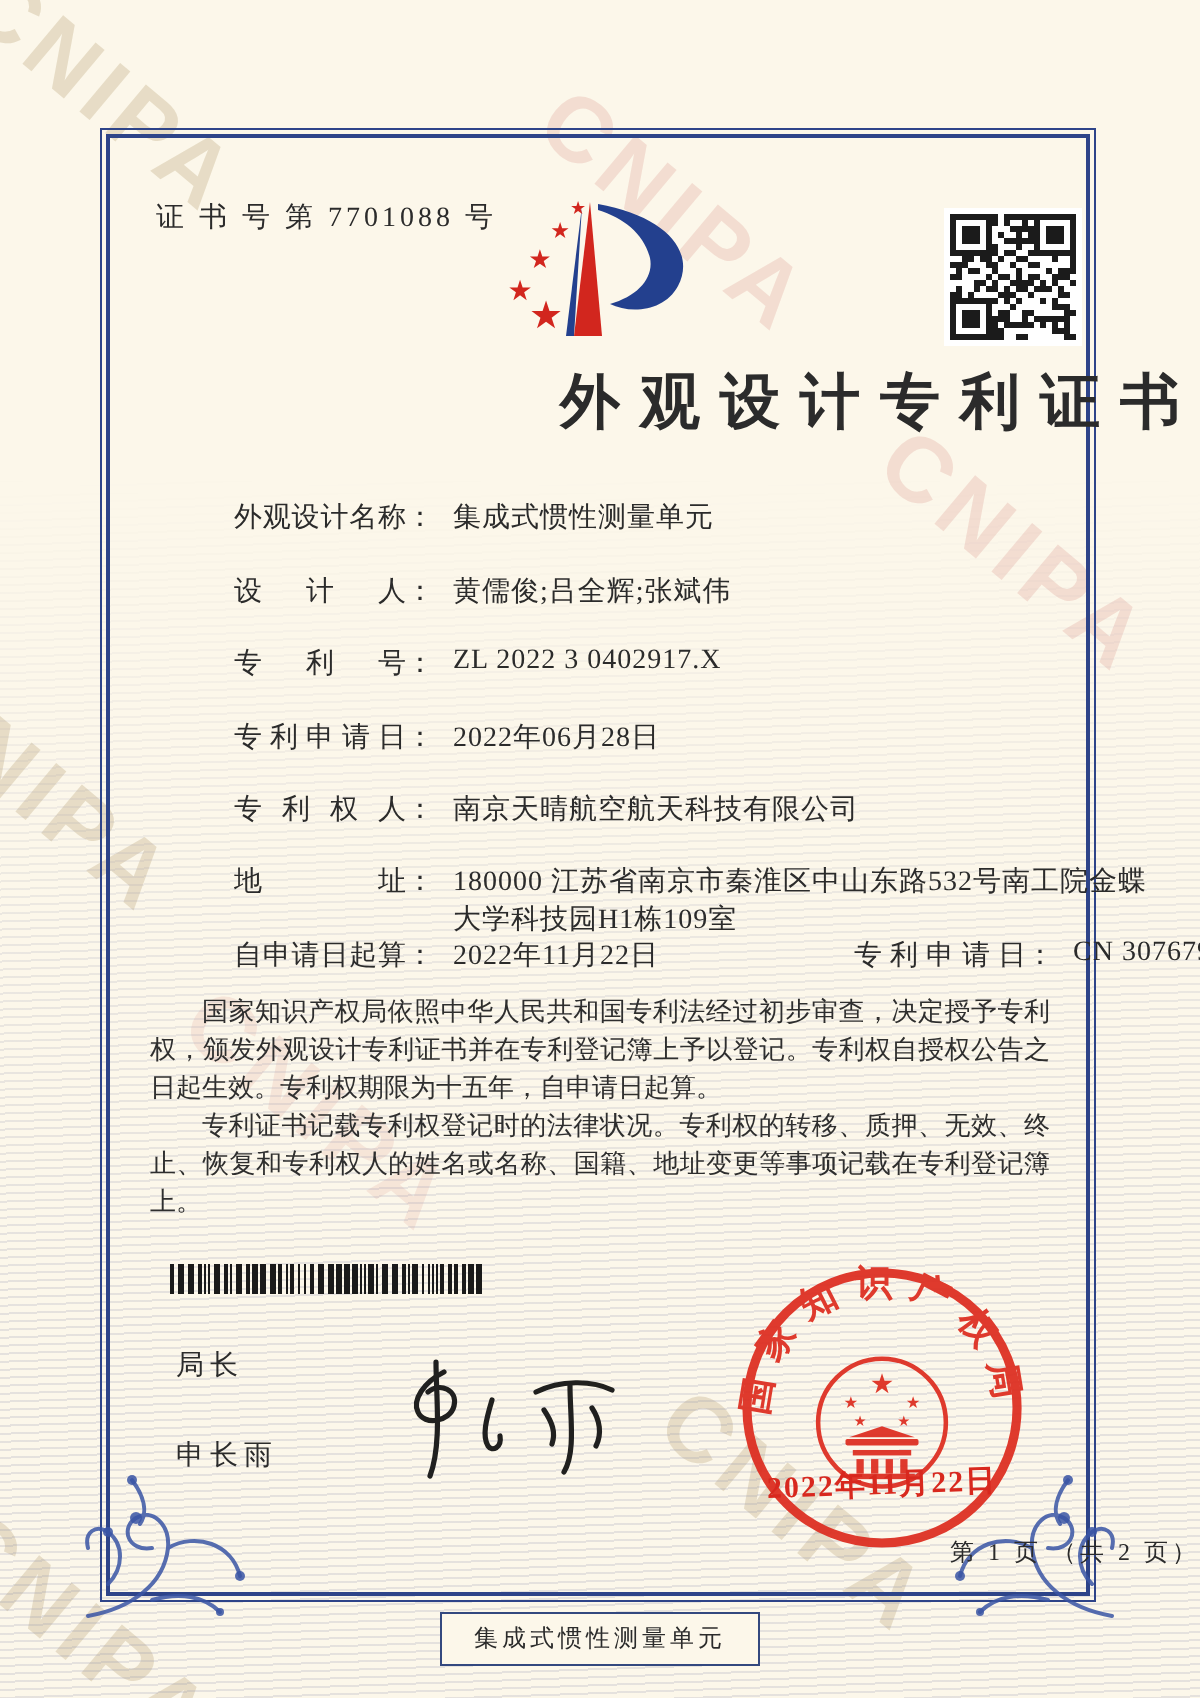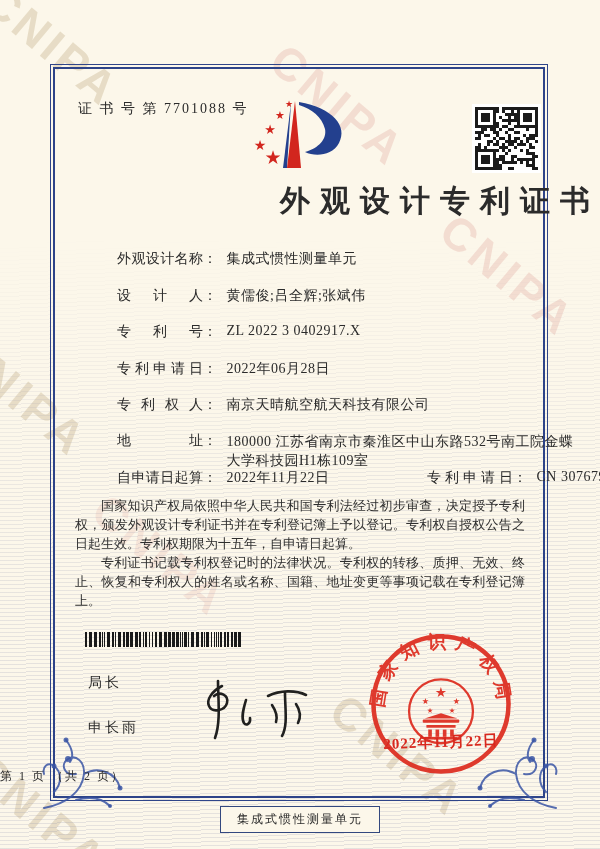"第 1 页 （共 2" .pageno { text-align: left -> right }
